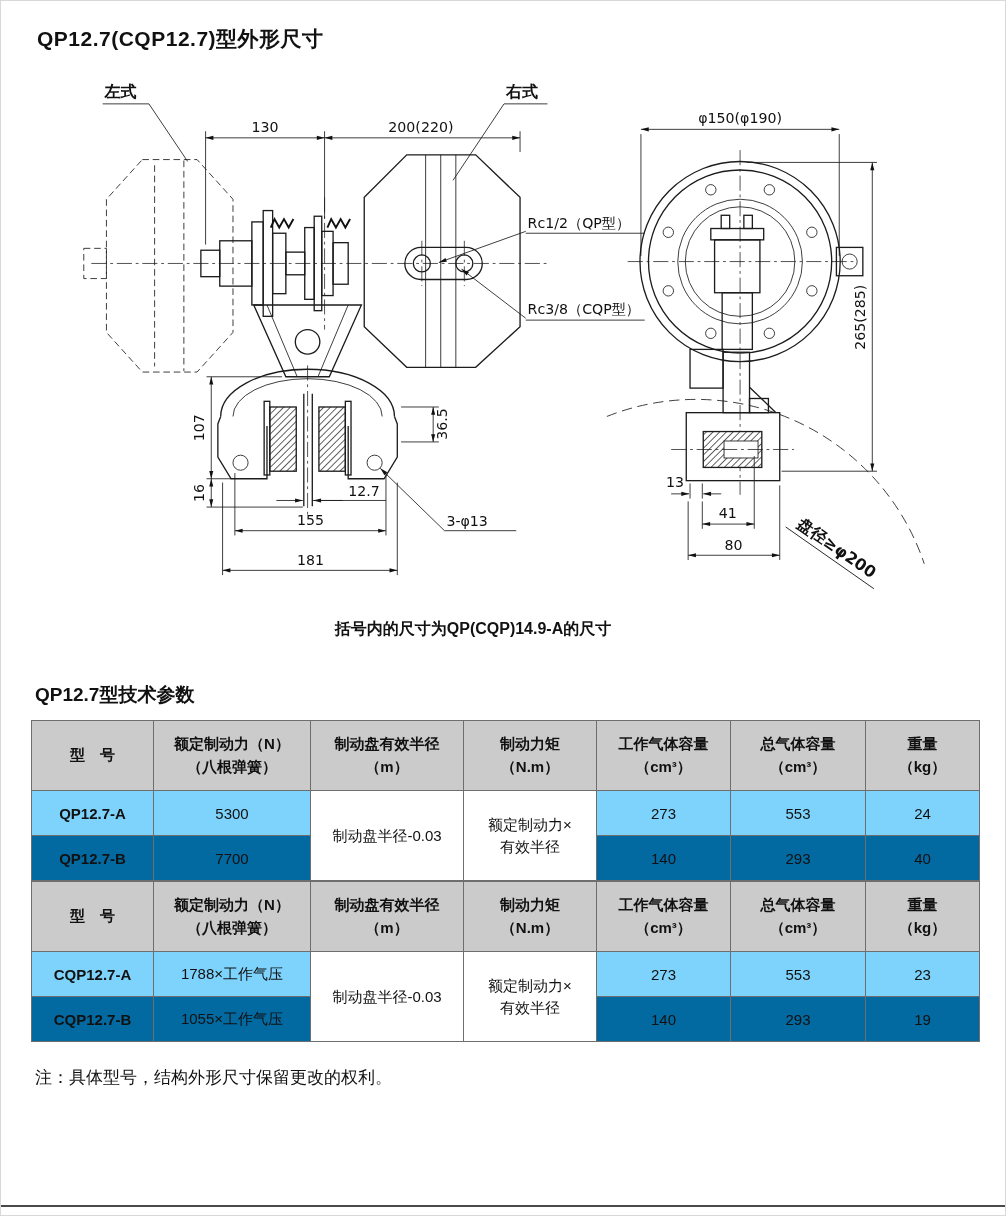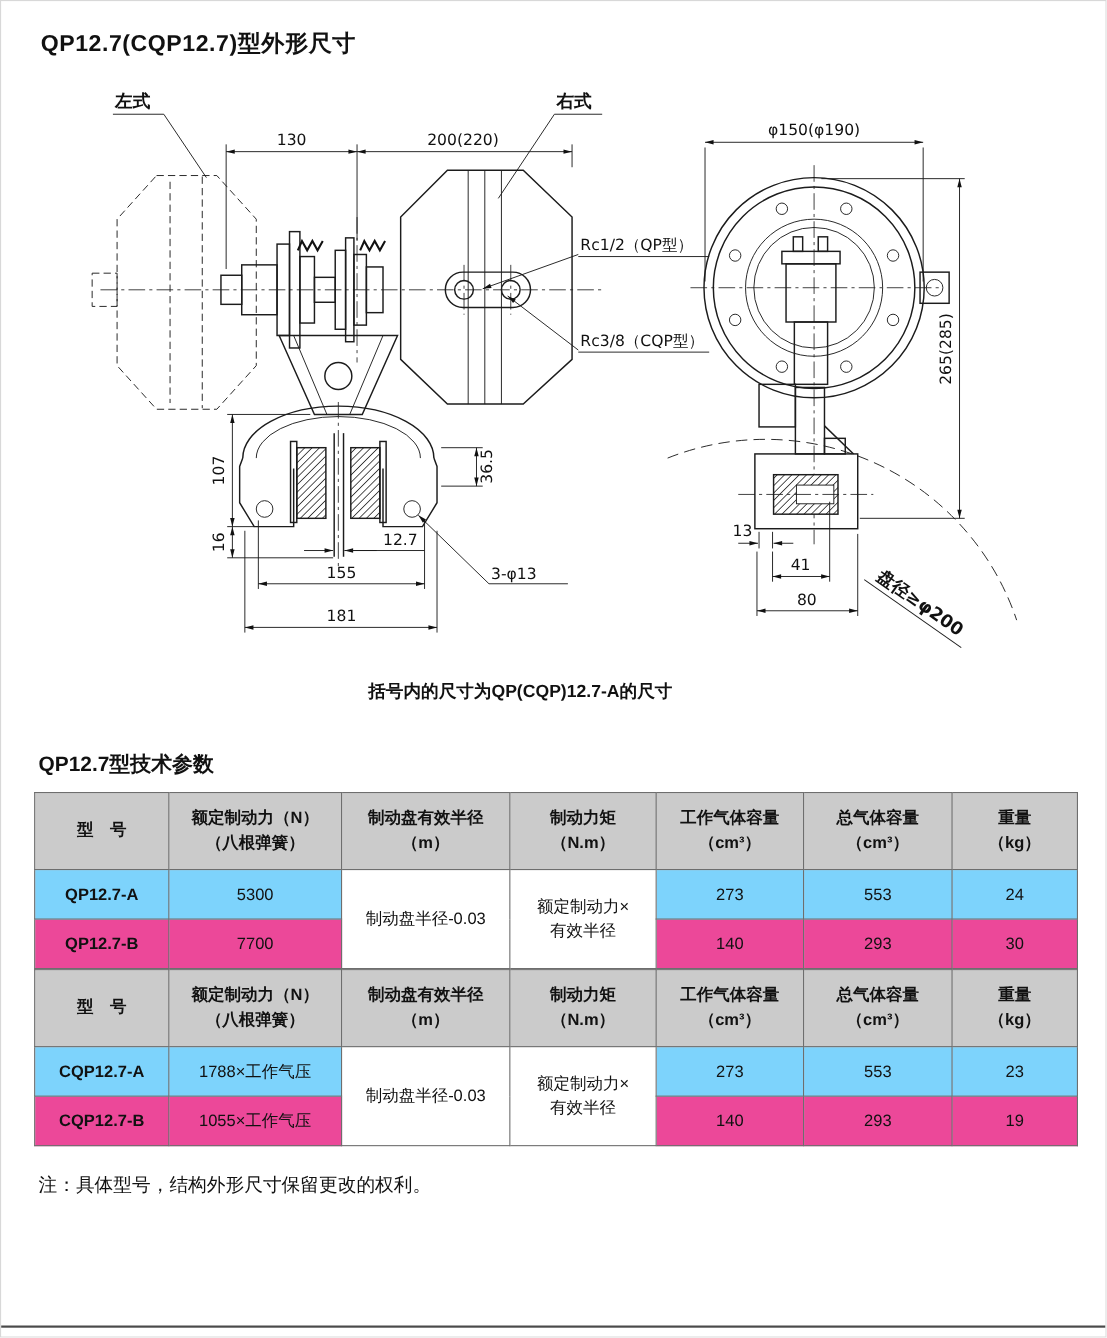"括号内的尺寸为QP(CQP)12.7-A的尺寸" p.caption { text: 12.7-A -> 14.9-A }
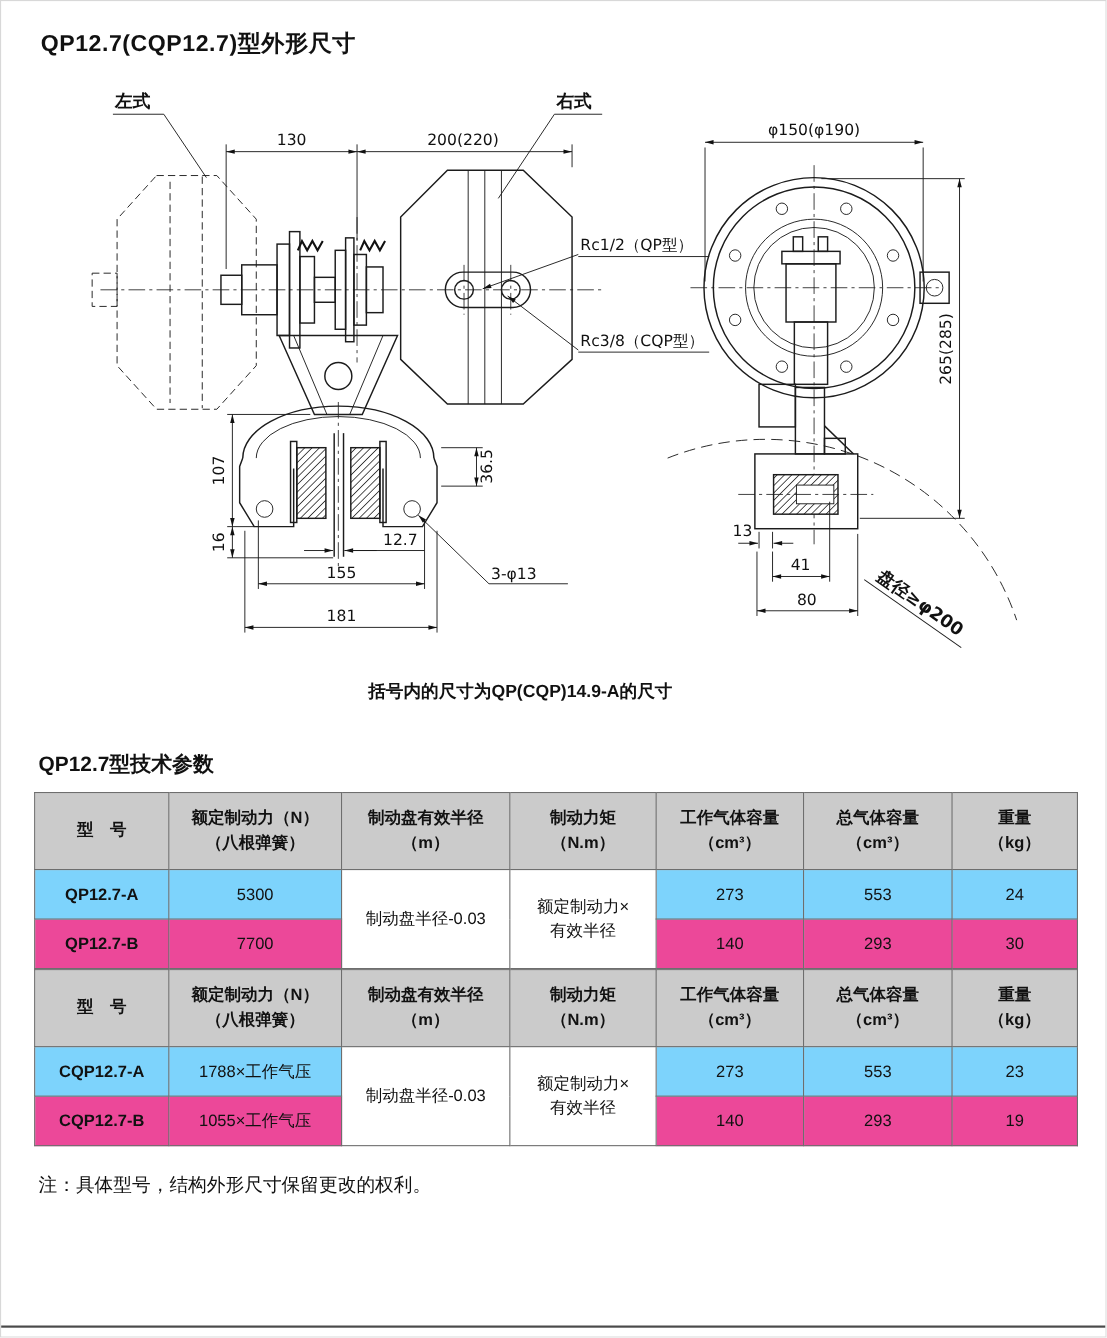"QP12.7-B" table.spec tr.row-b td { background: #ec4899 -> #0369a1 }
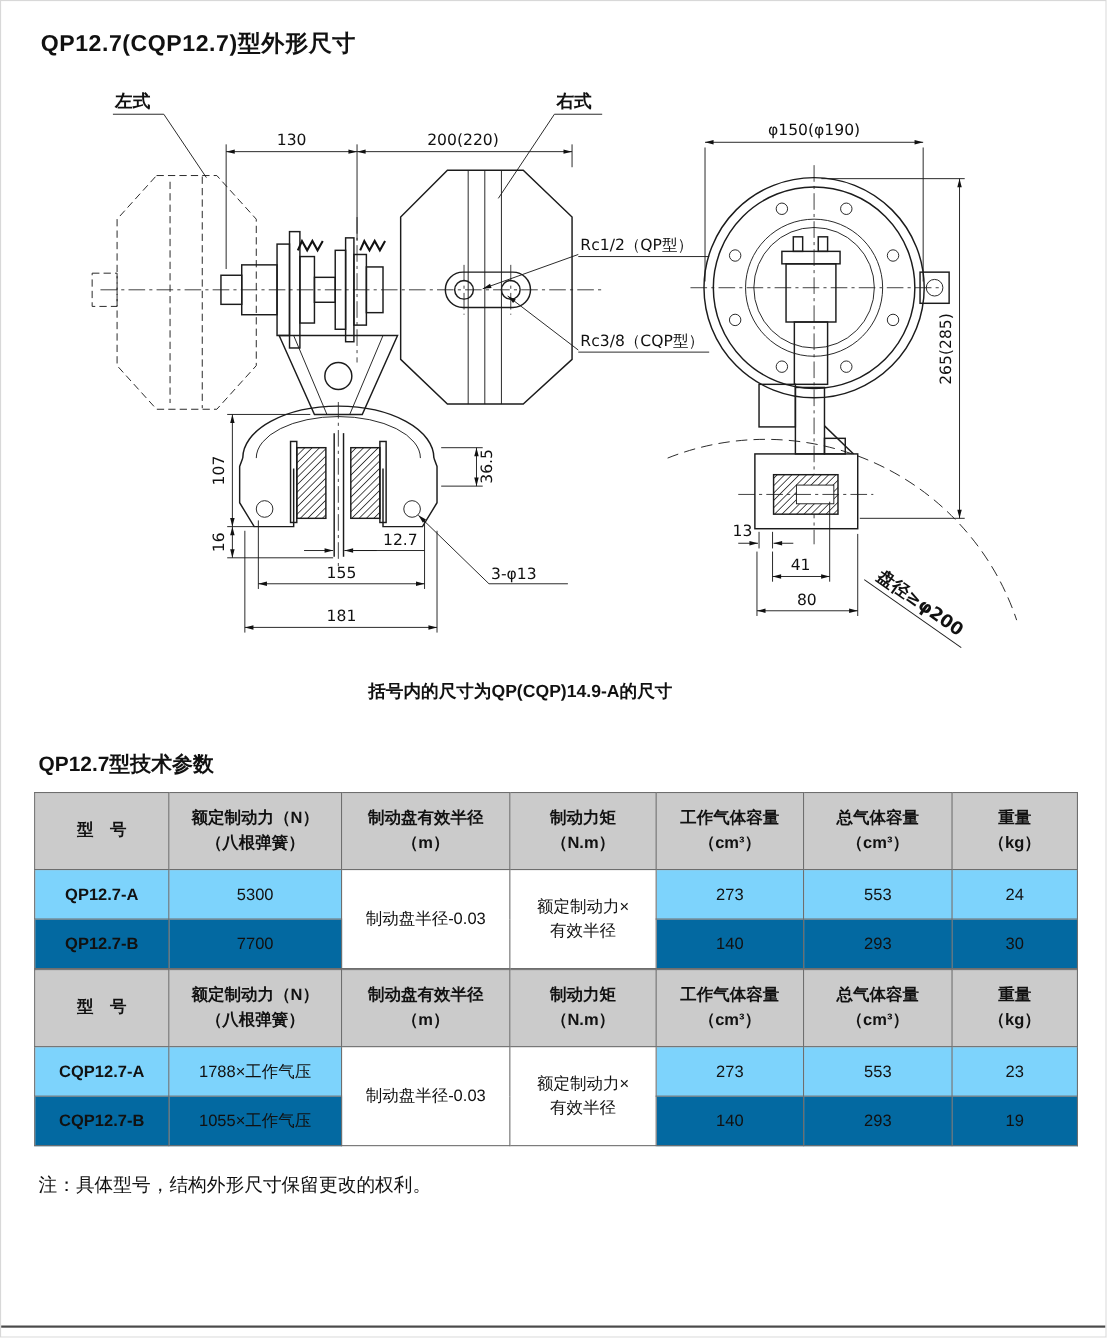"30" td { text: 30 -> 40 }
